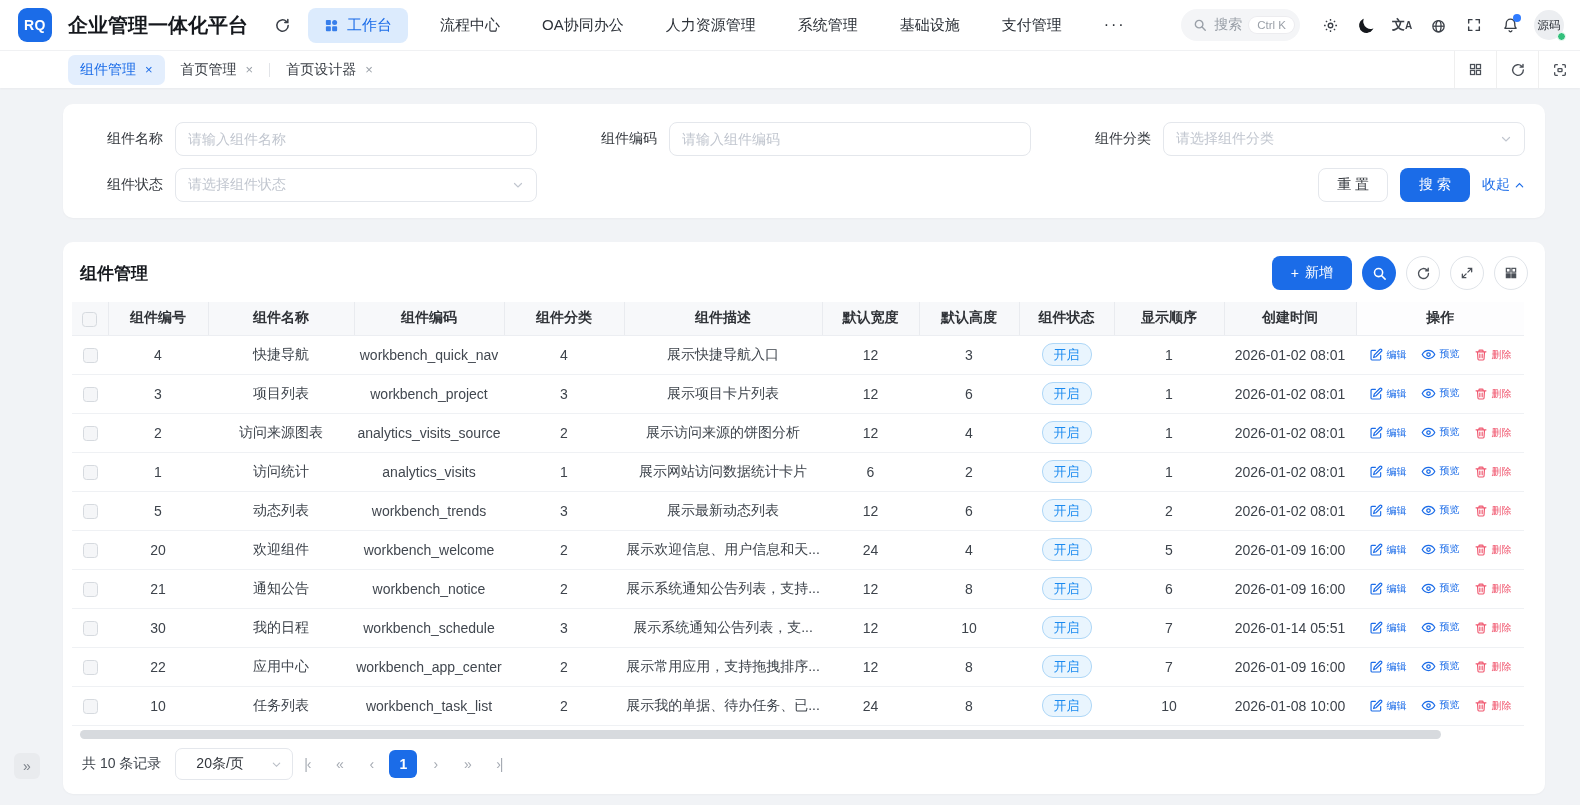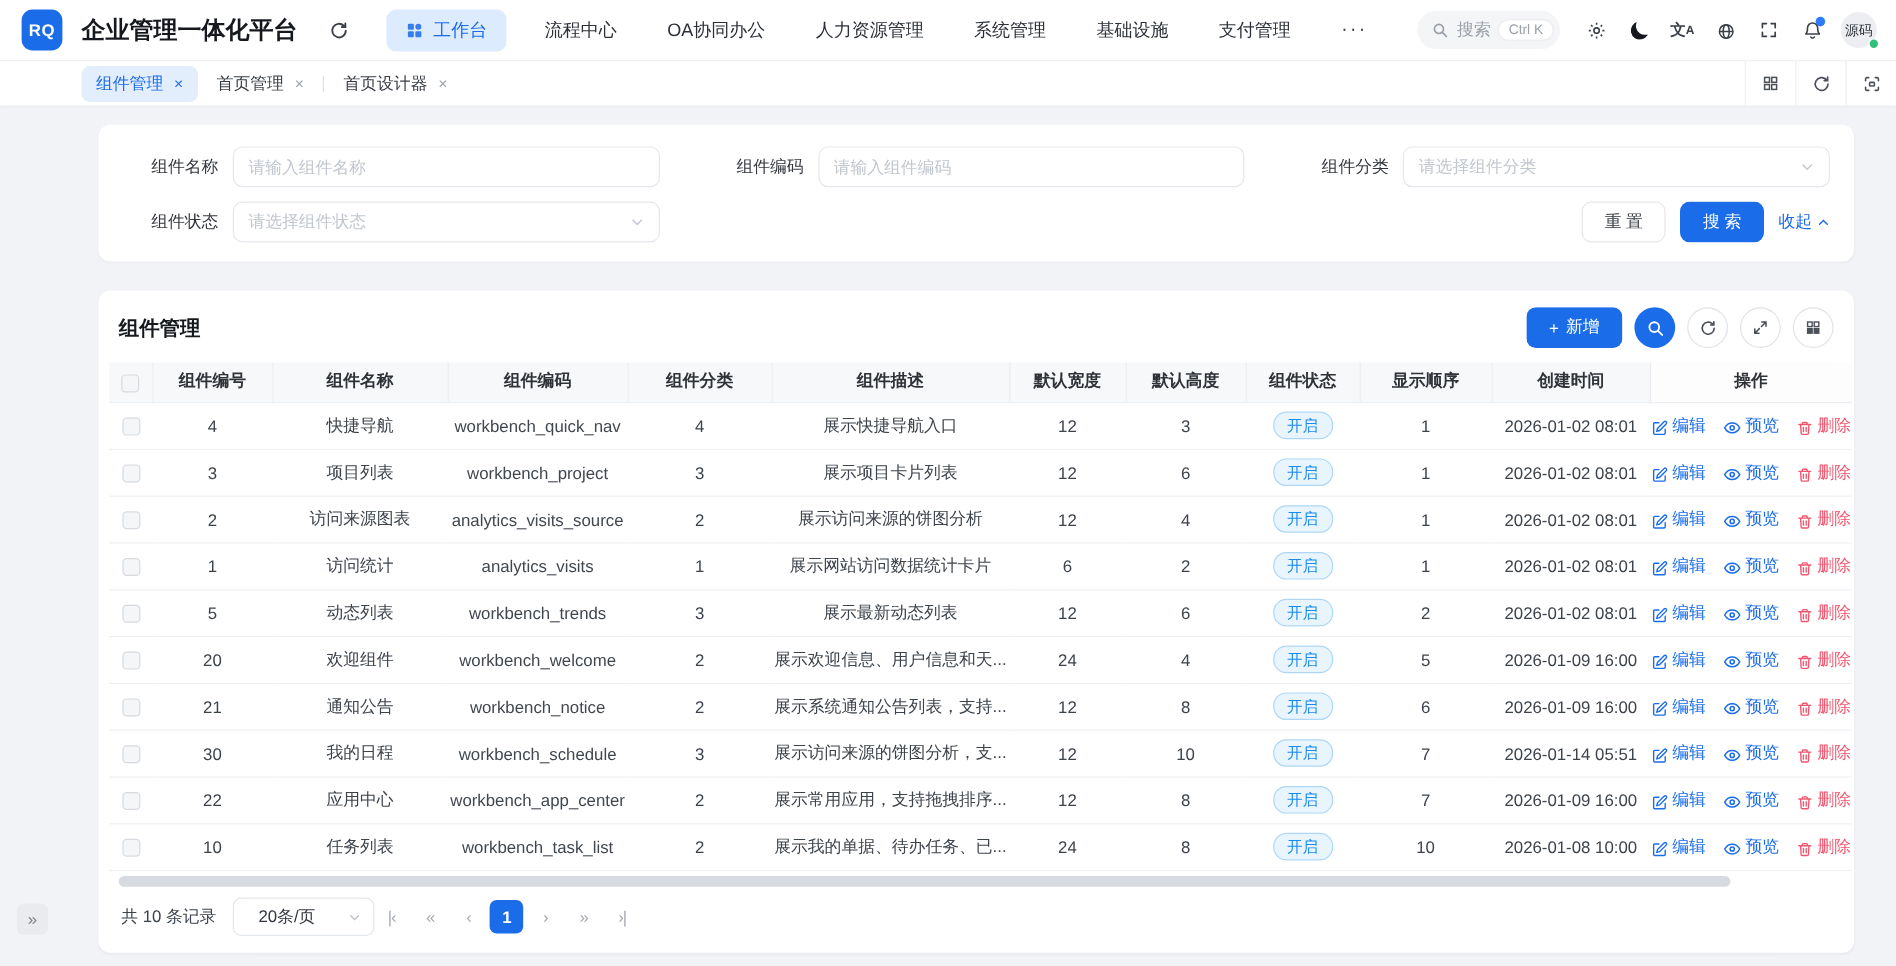"工作台" .nav-items { margin-left: 16px -> 2px }
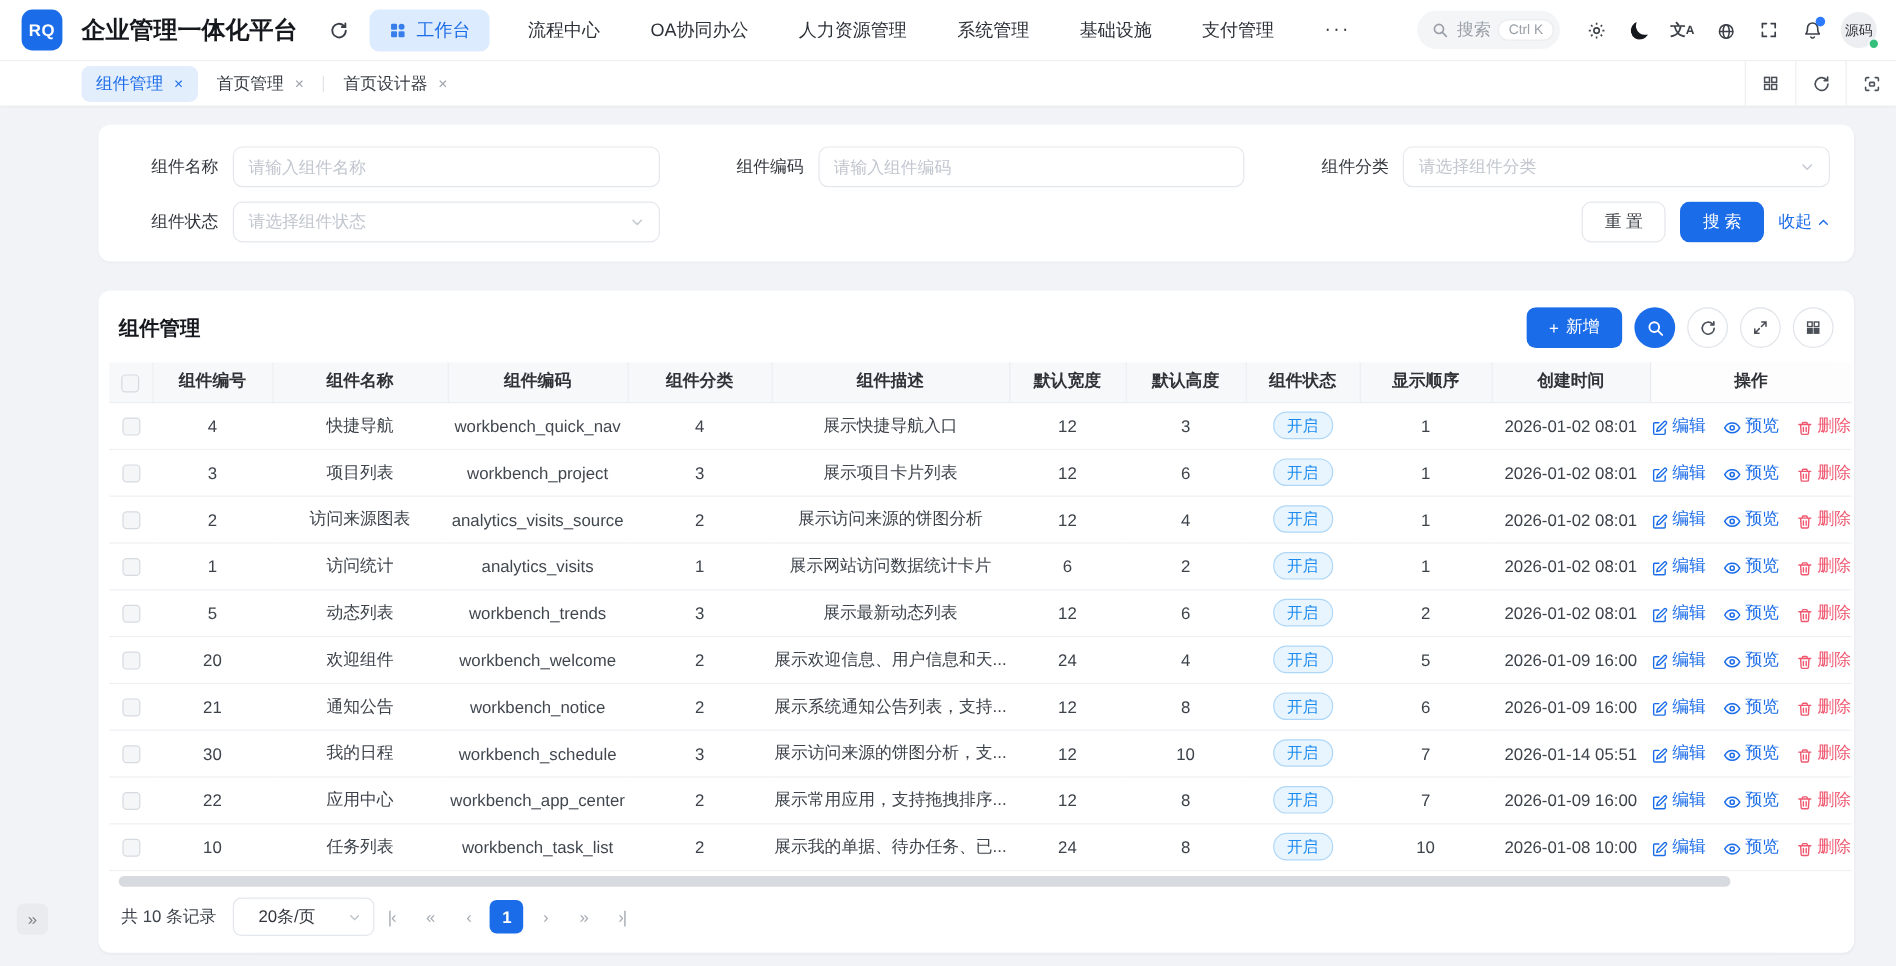"组件名称" .content { padding: 16px 35px 0 82px -> 16px 35px 0 63px }
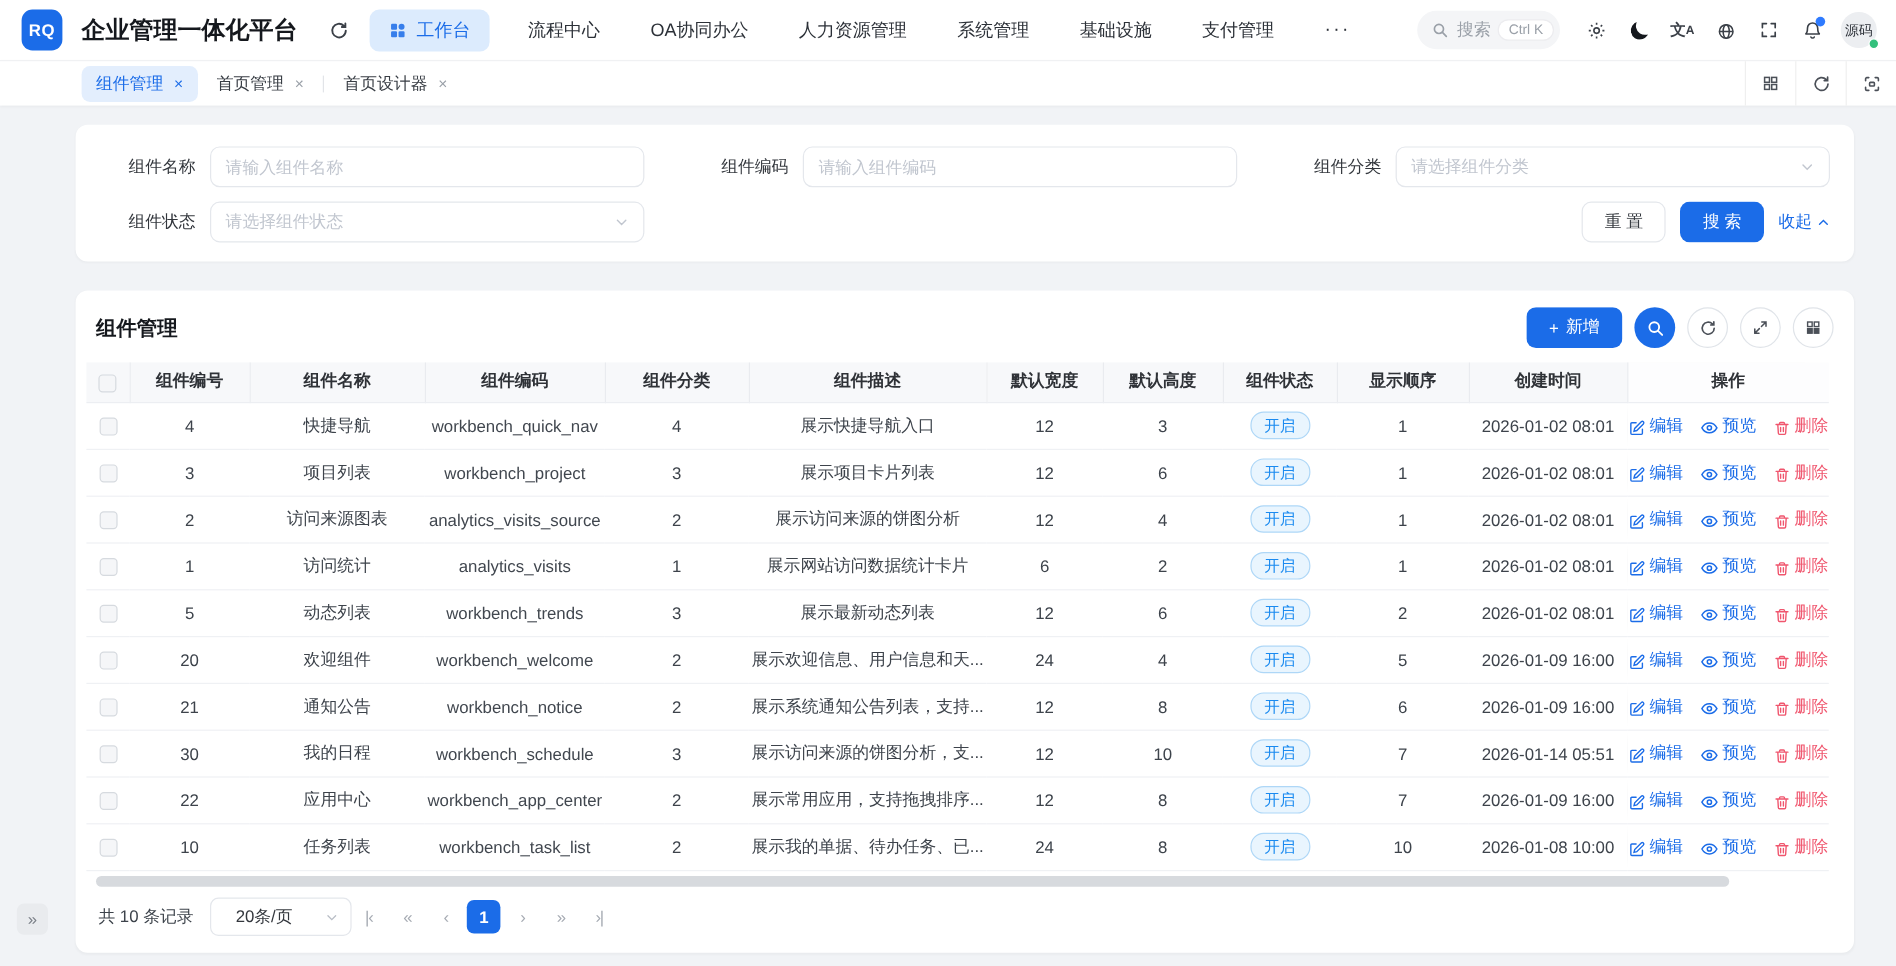"编辑" .act { align-items: flex-end -> flex-start; font-size: 14px -> 10px }
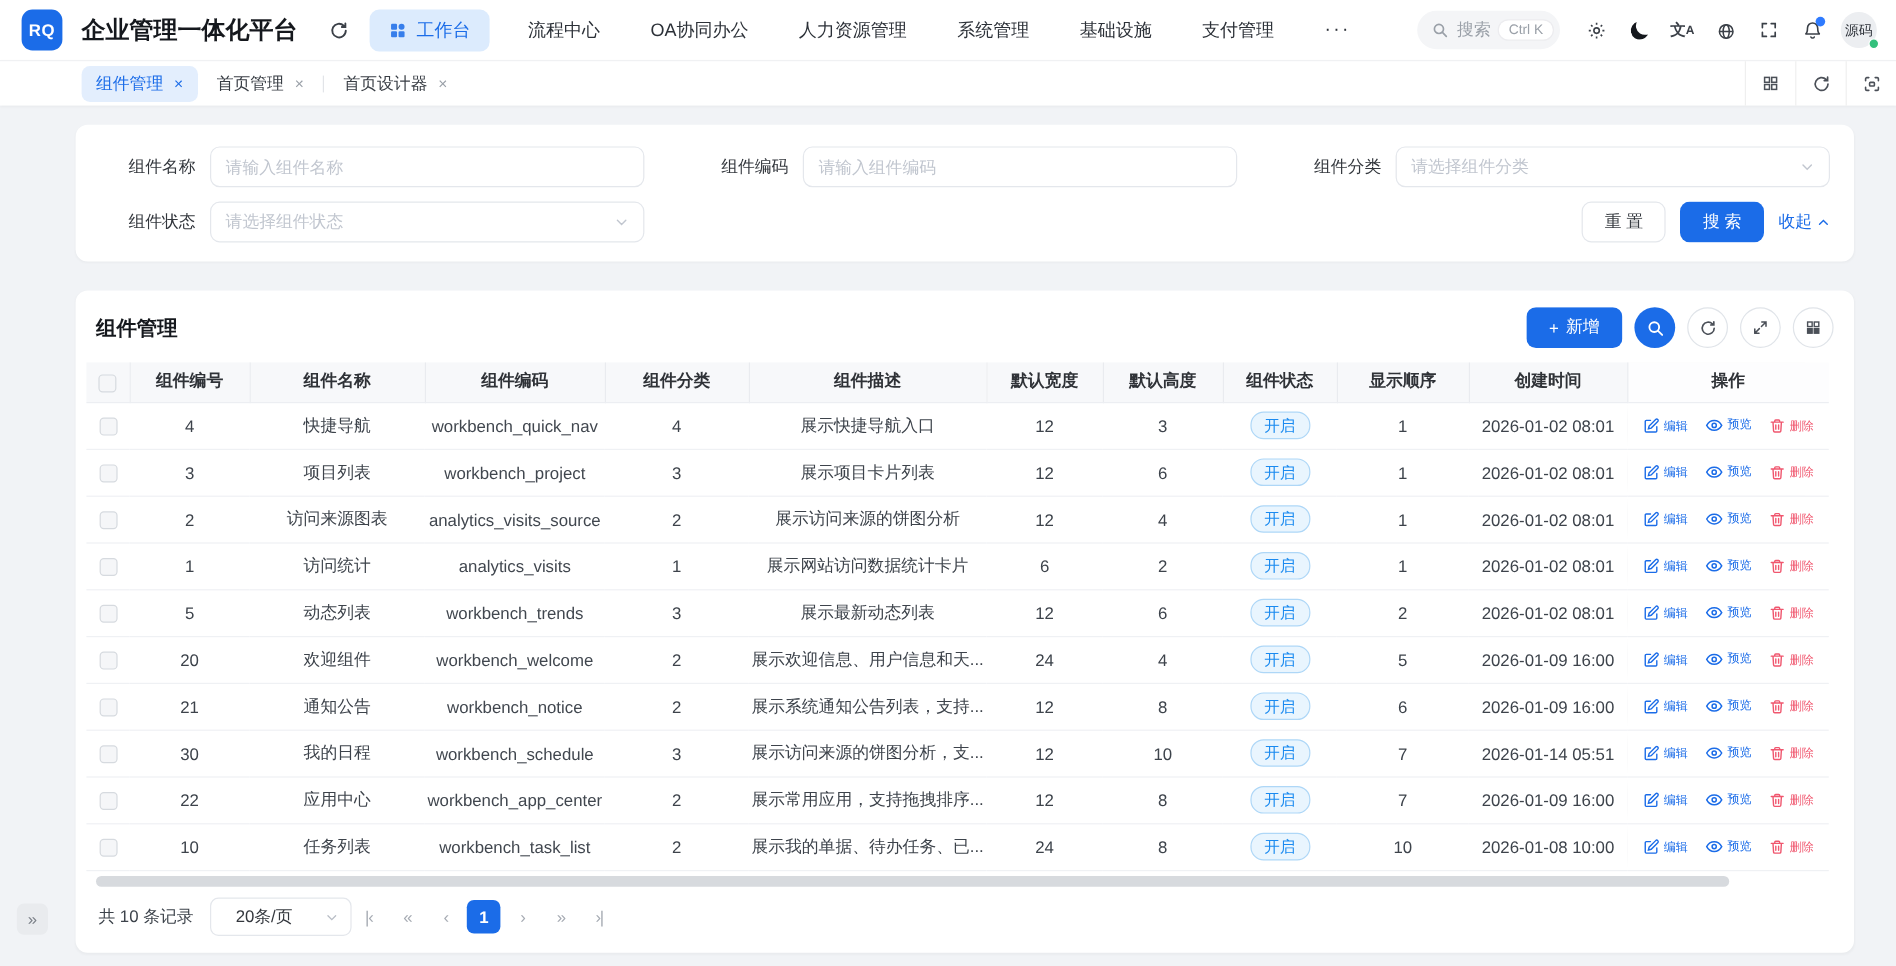"展示访问来源的饼图分析，支..." td { text: 访问来源的饼图分析 -> 系统通知公告列表 }
